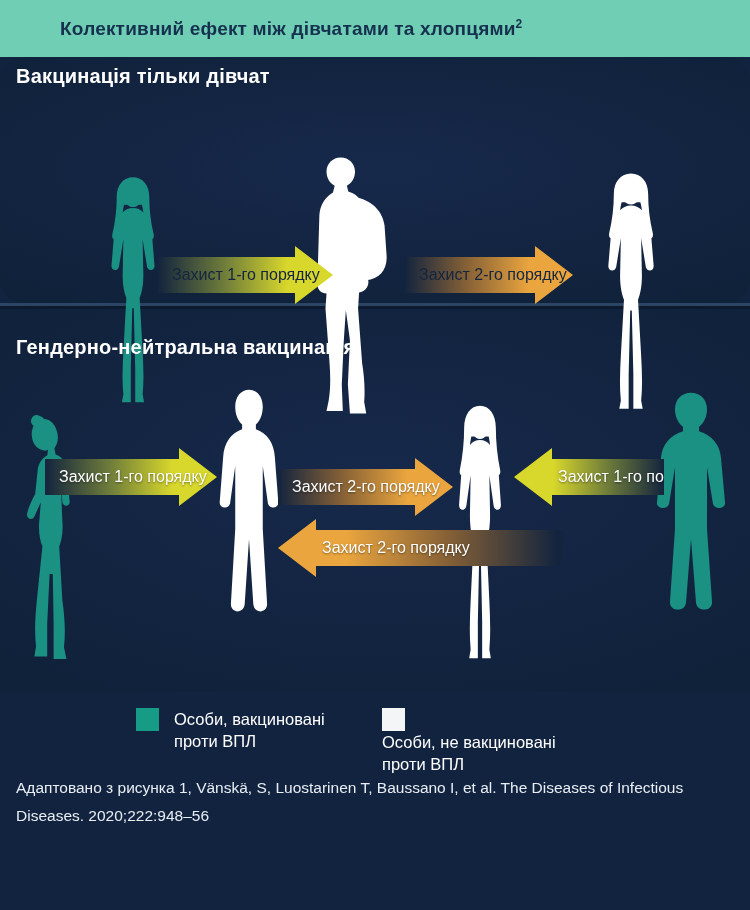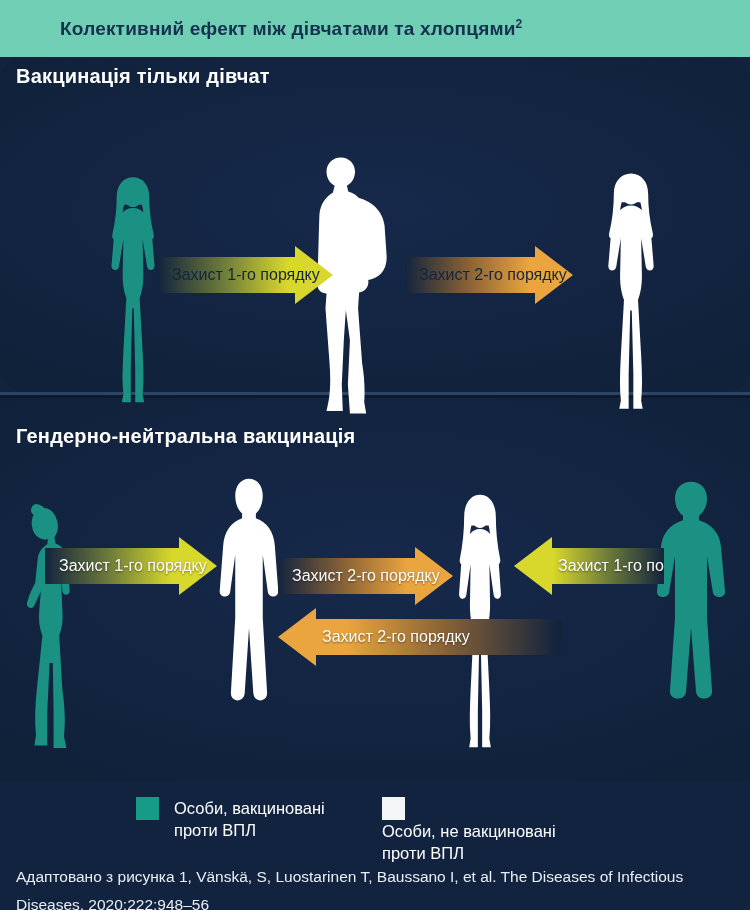"Вакцинація тільки дівчат" .panel-1 { height: 335px -> 246px }
